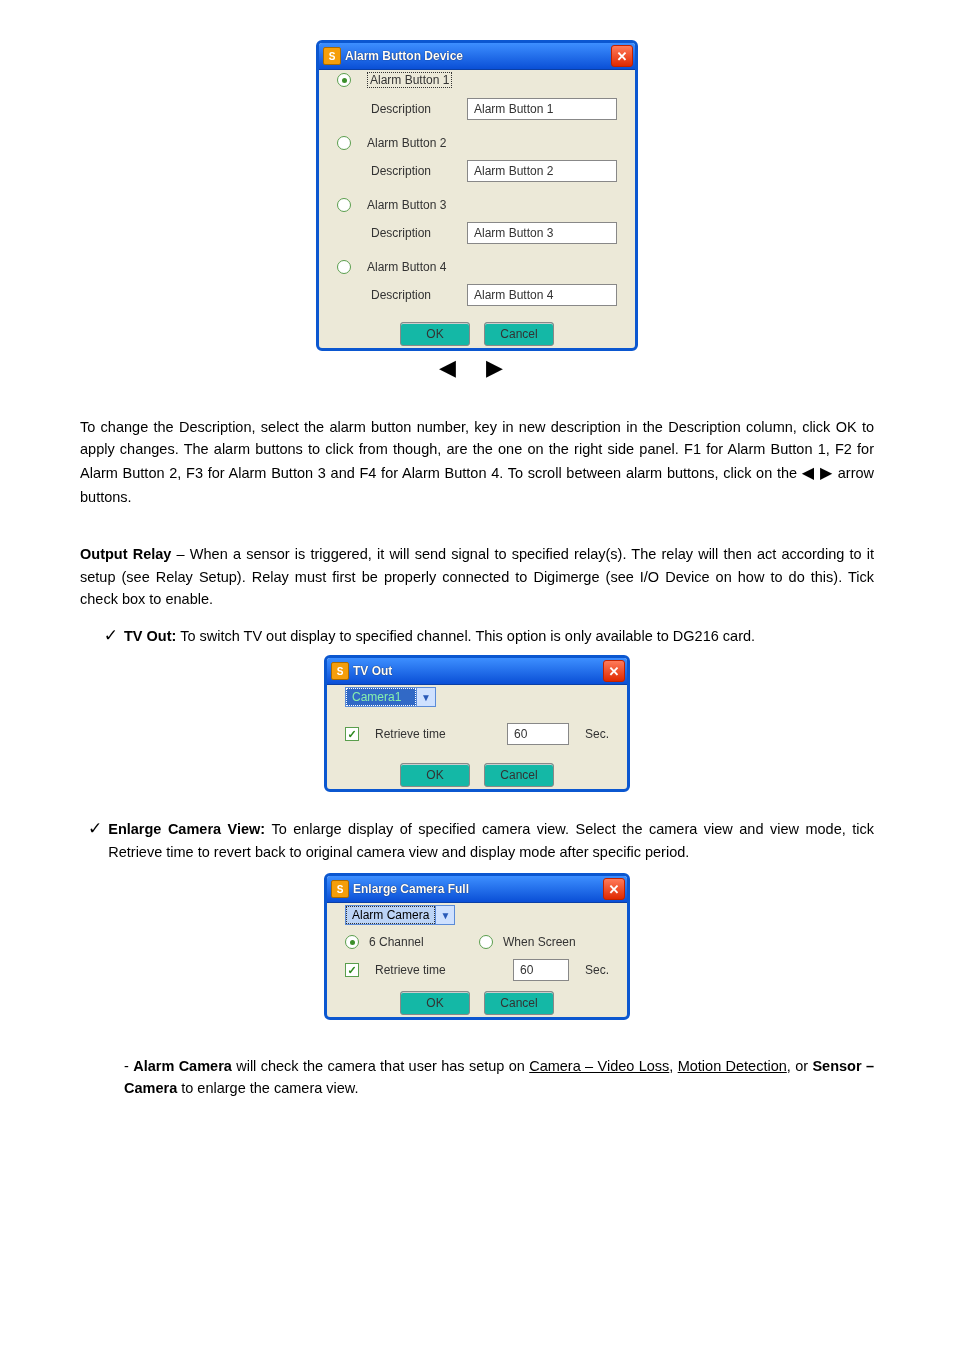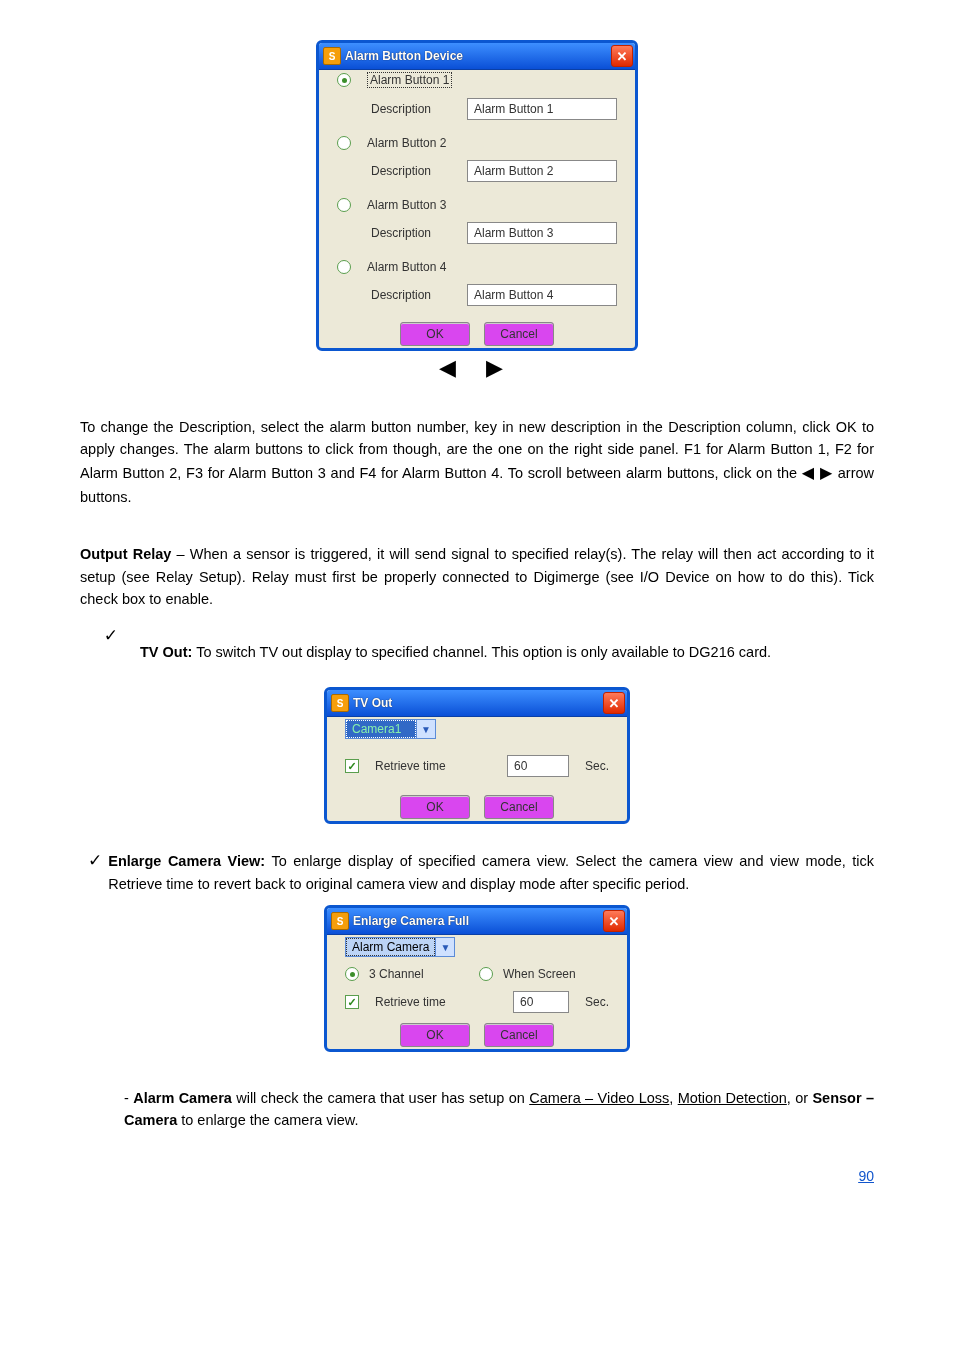"OK" .btn { background: #d946ef -> #14b8a6 }
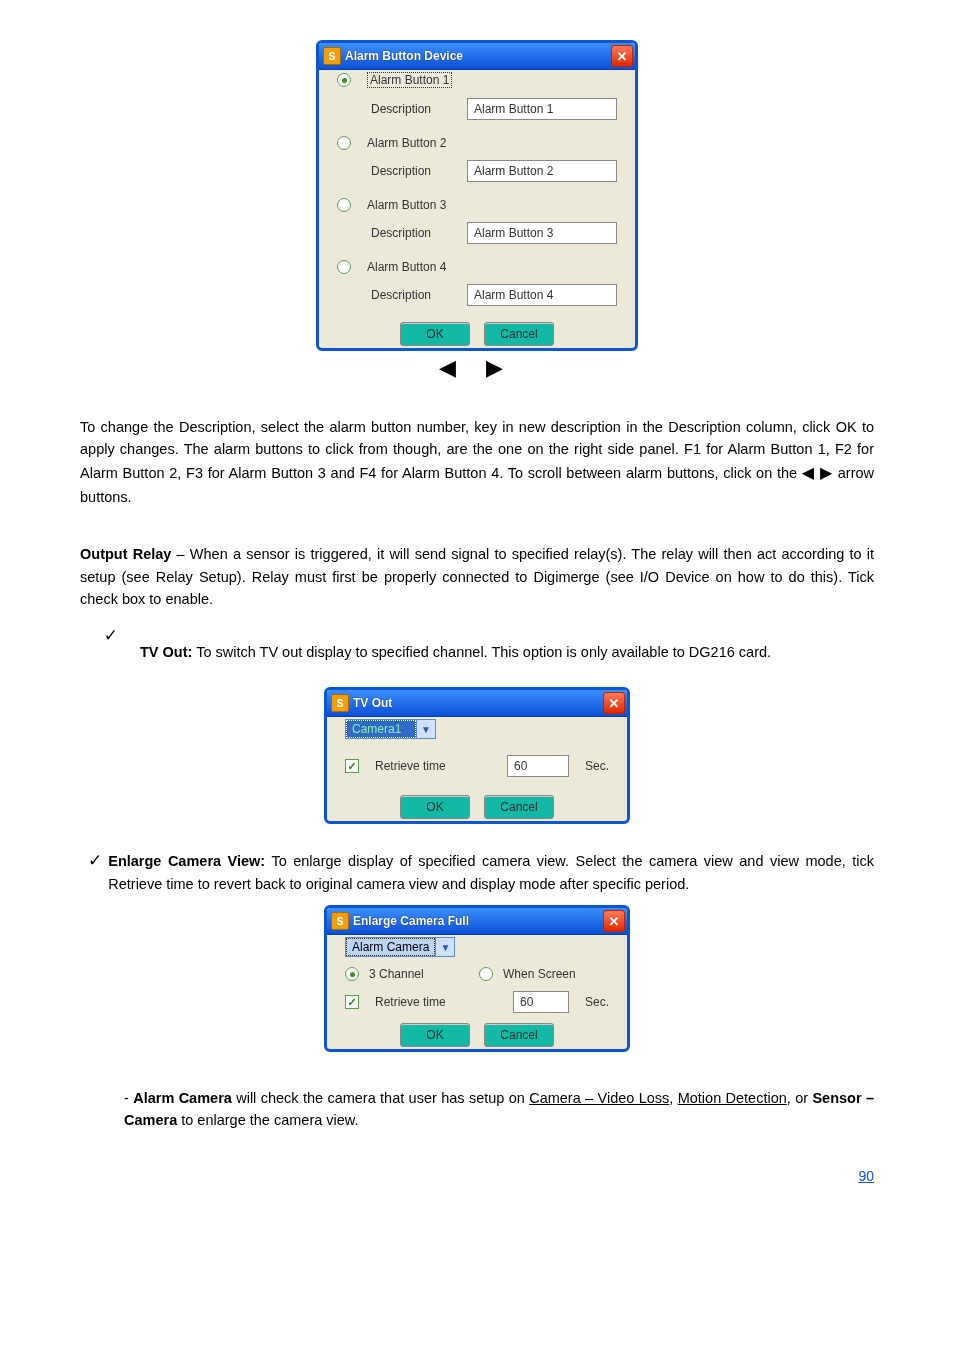"TV Out: To switch TV" div.doc-text { margin: 16px -> 0 }
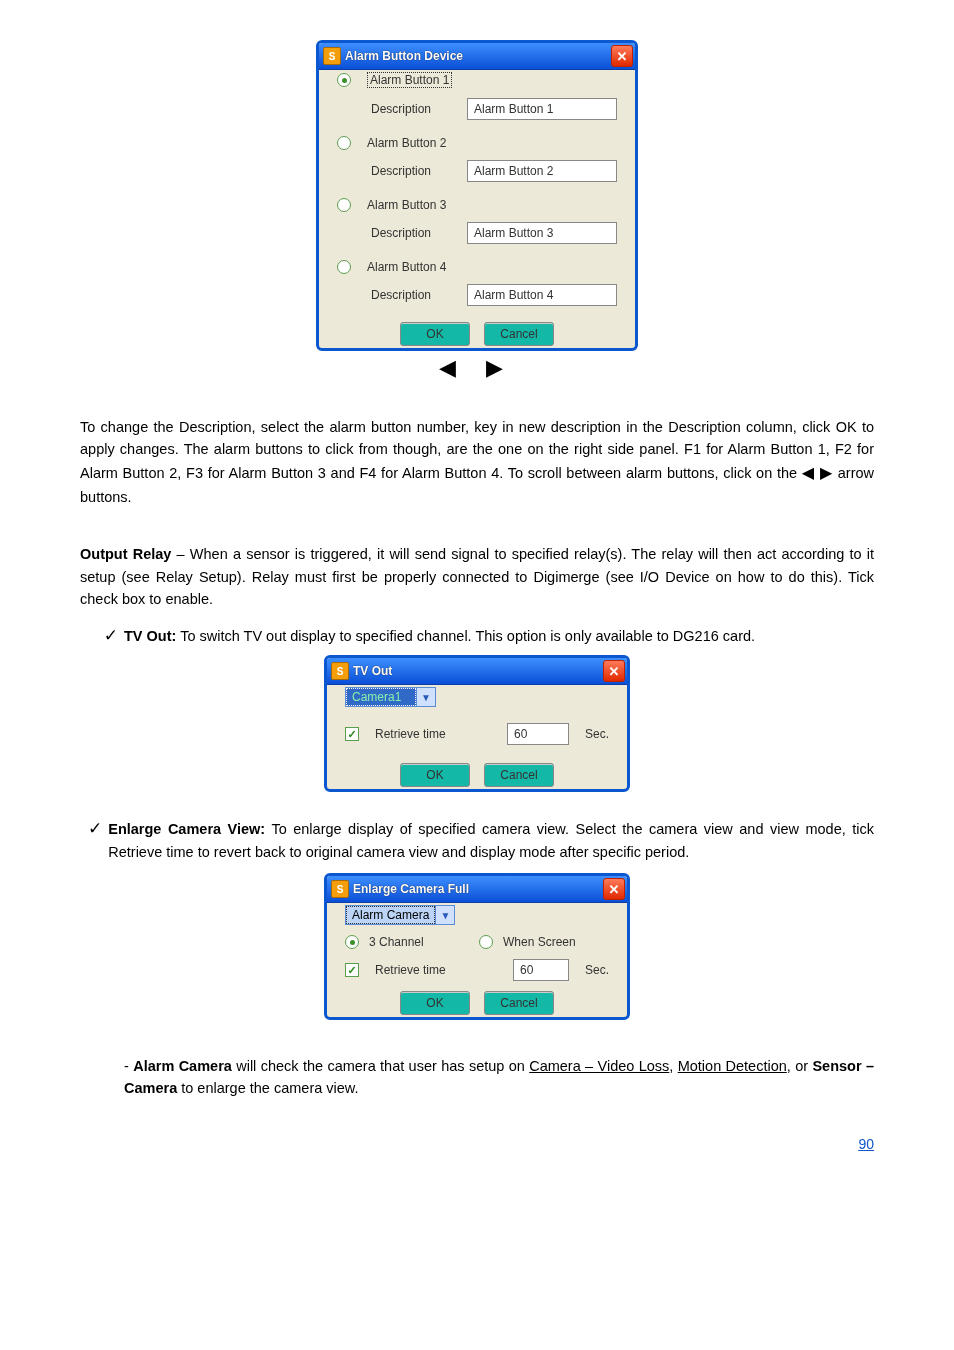"3 Channel" span.label { text: 3 -> 6 }
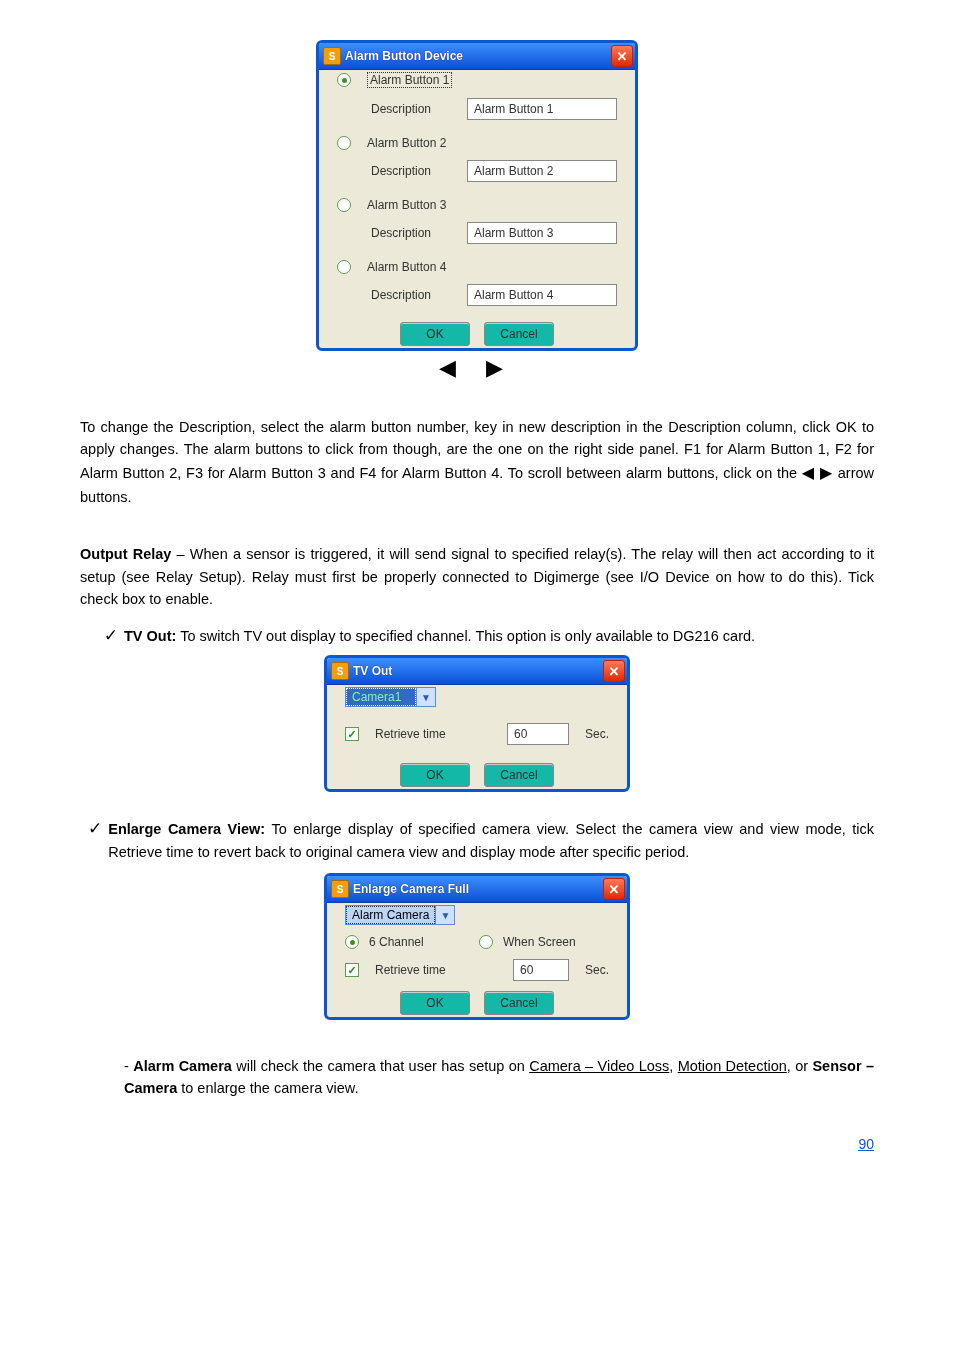"90" div.pagenum { html: <div><span>90</span></div> -> none }
